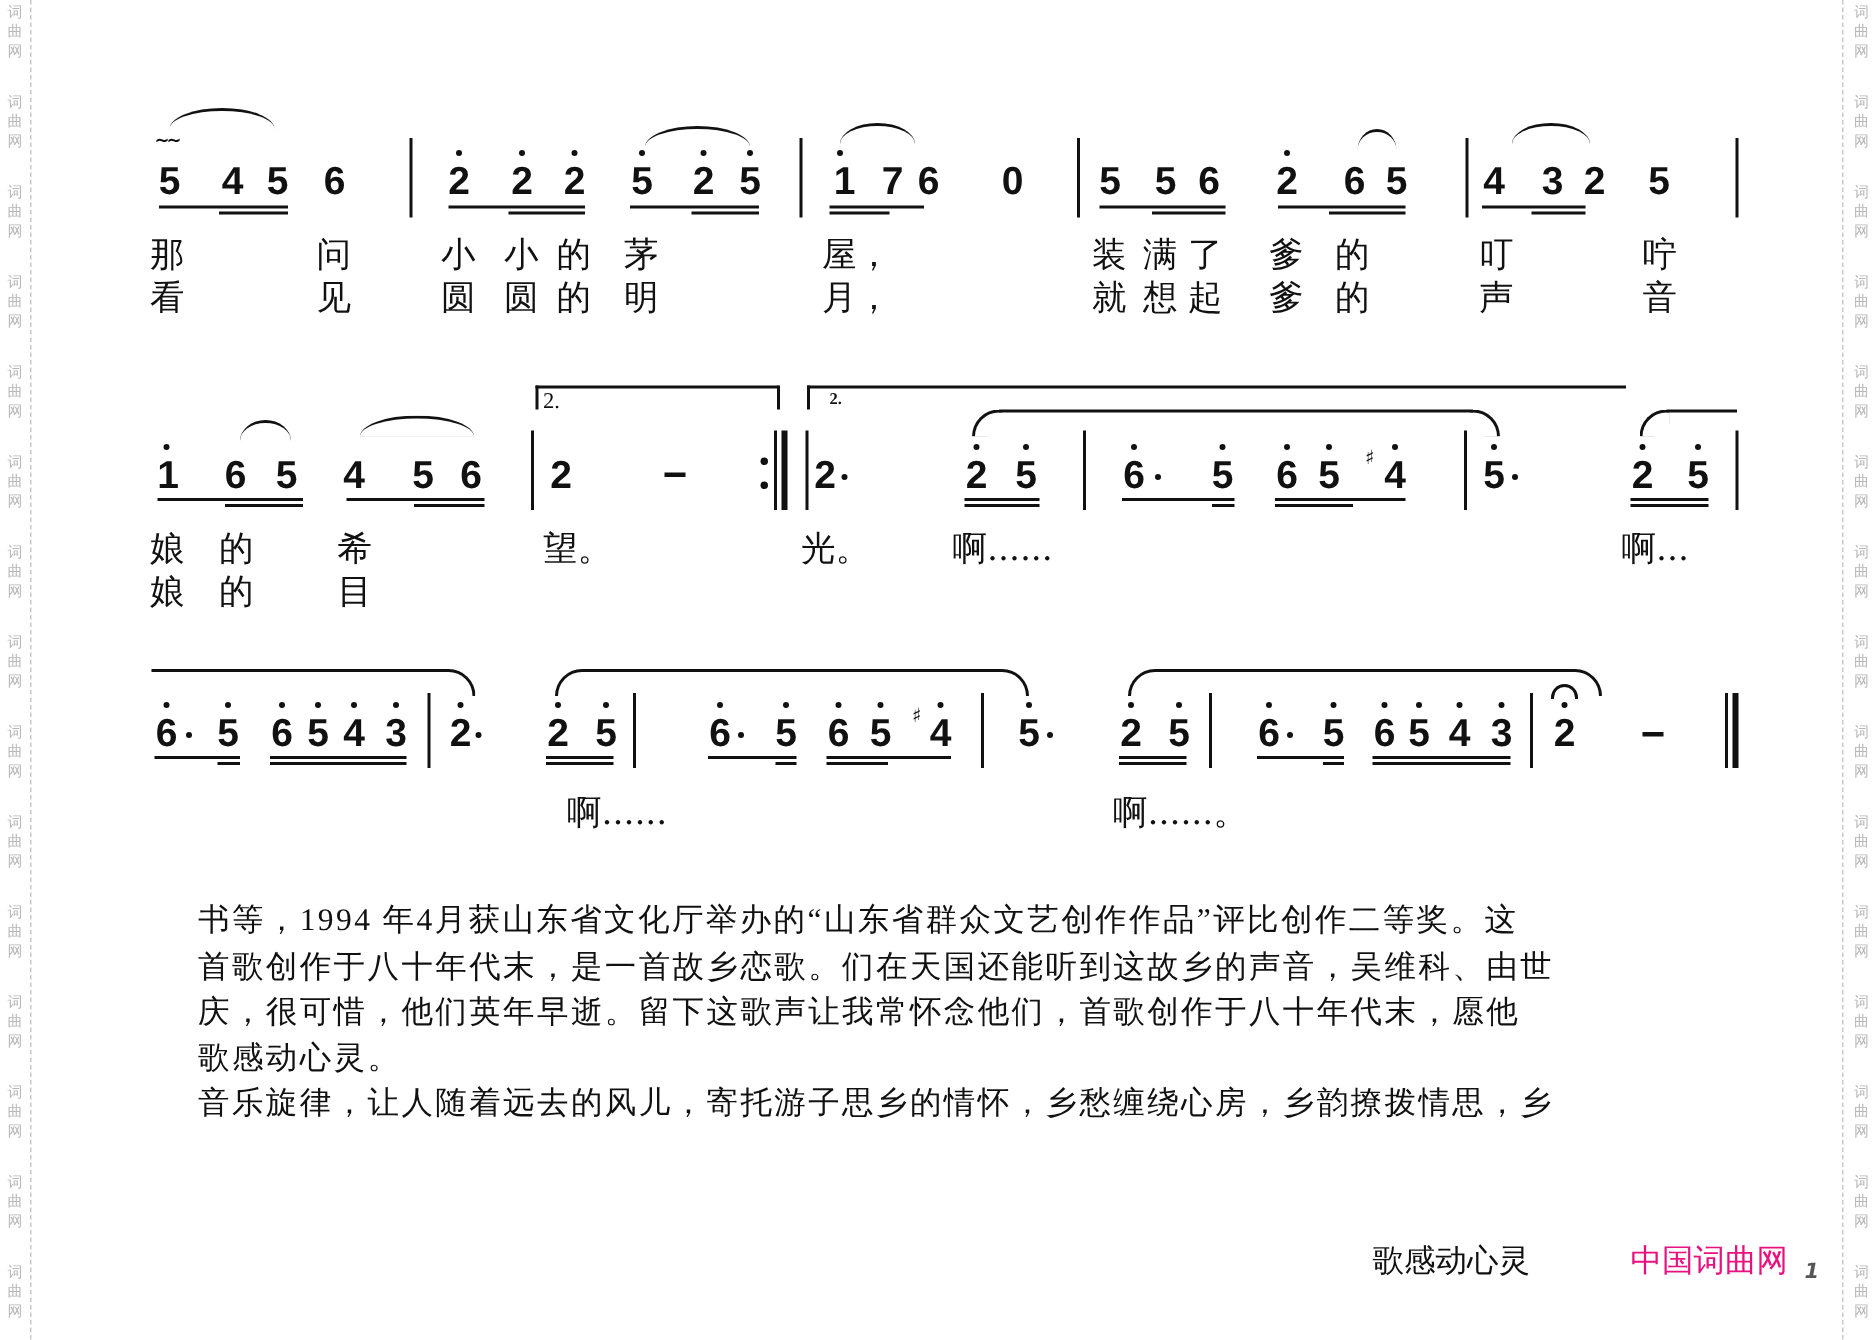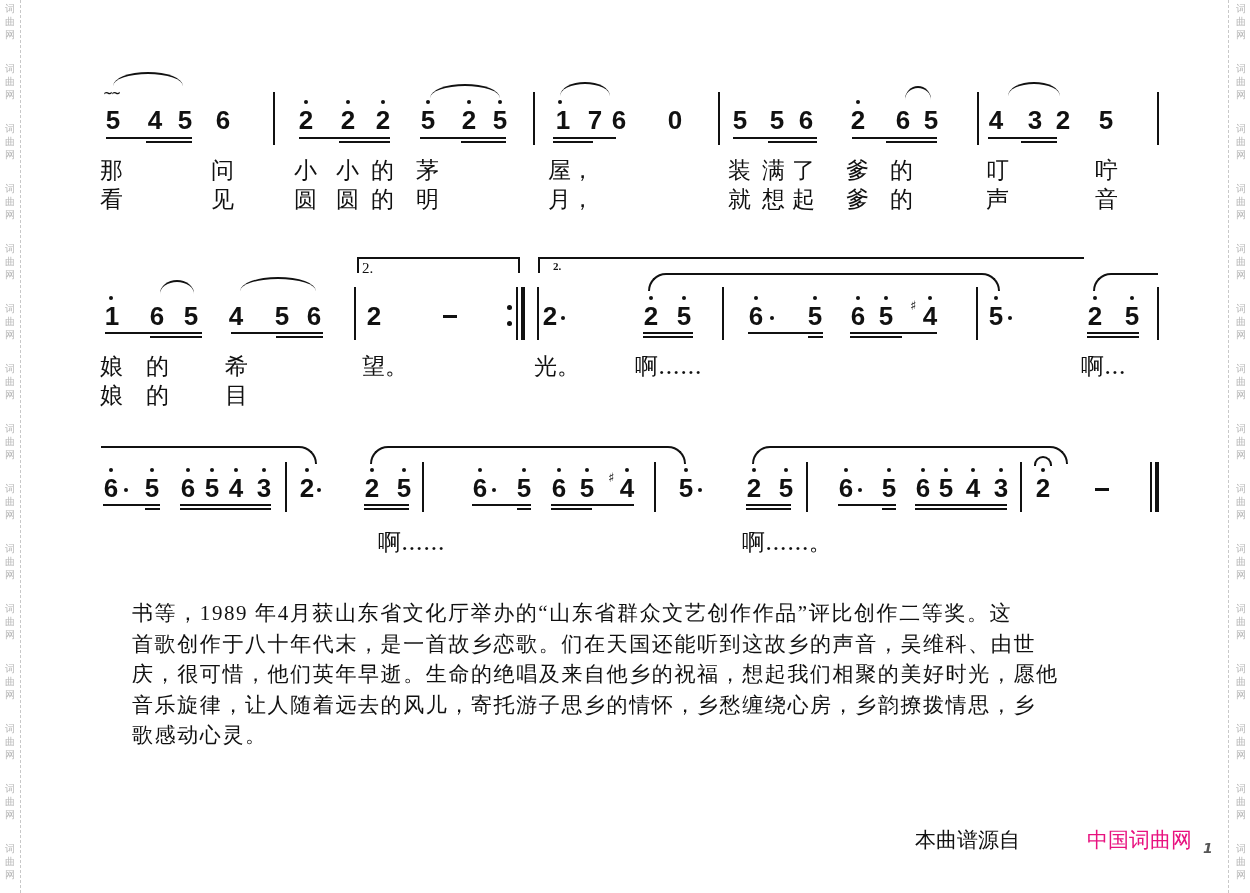"书等，1989" p { text: 1989 -> 1994 }
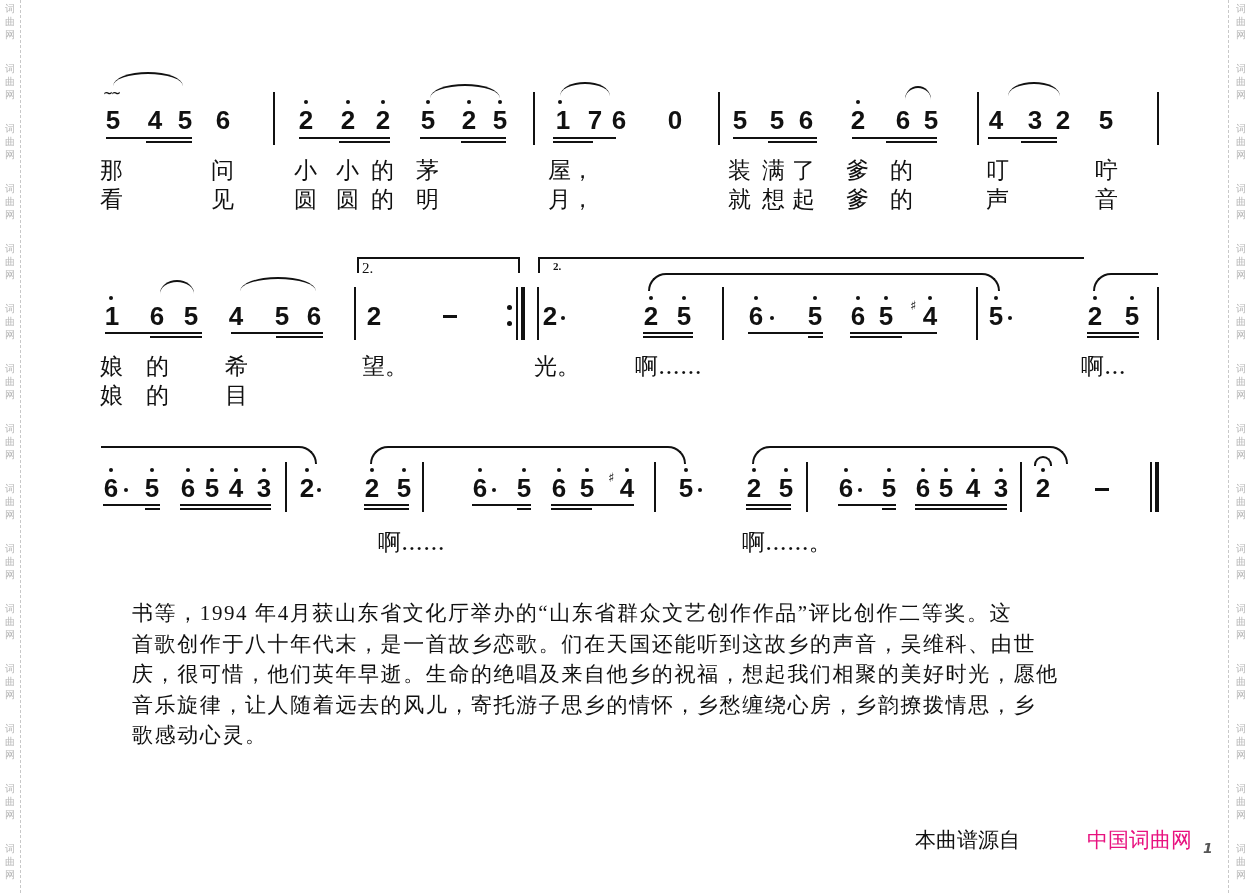"庆，很可惜，他们英年早逝。生命的绝唱及来自他乡的祝福，想起我们相聚的美好时光，愿" p { text: 生命的绝唱及来自他乡的祝福，想起我们相聚的美好时光 -> 留下这歌声让我常怀念他们，首歌创作于八十年代末 }
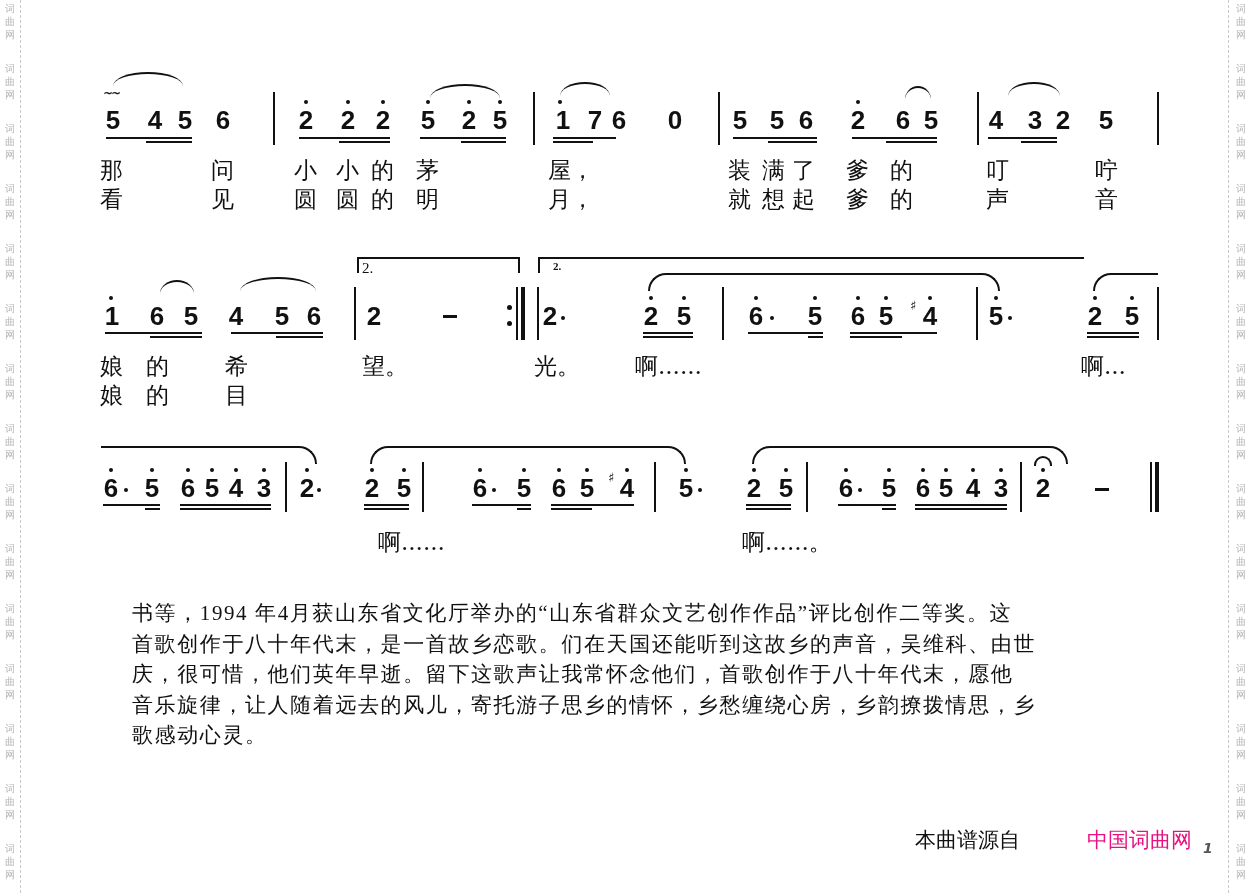"音乐旋律，让人随着远去的风儿，寄托游子思乡的情怀，乡愁缠绕心房，乡韵撩拨情思，乡" p { order: before "歌感动心灵。" -> after "歌感动心灵。" }
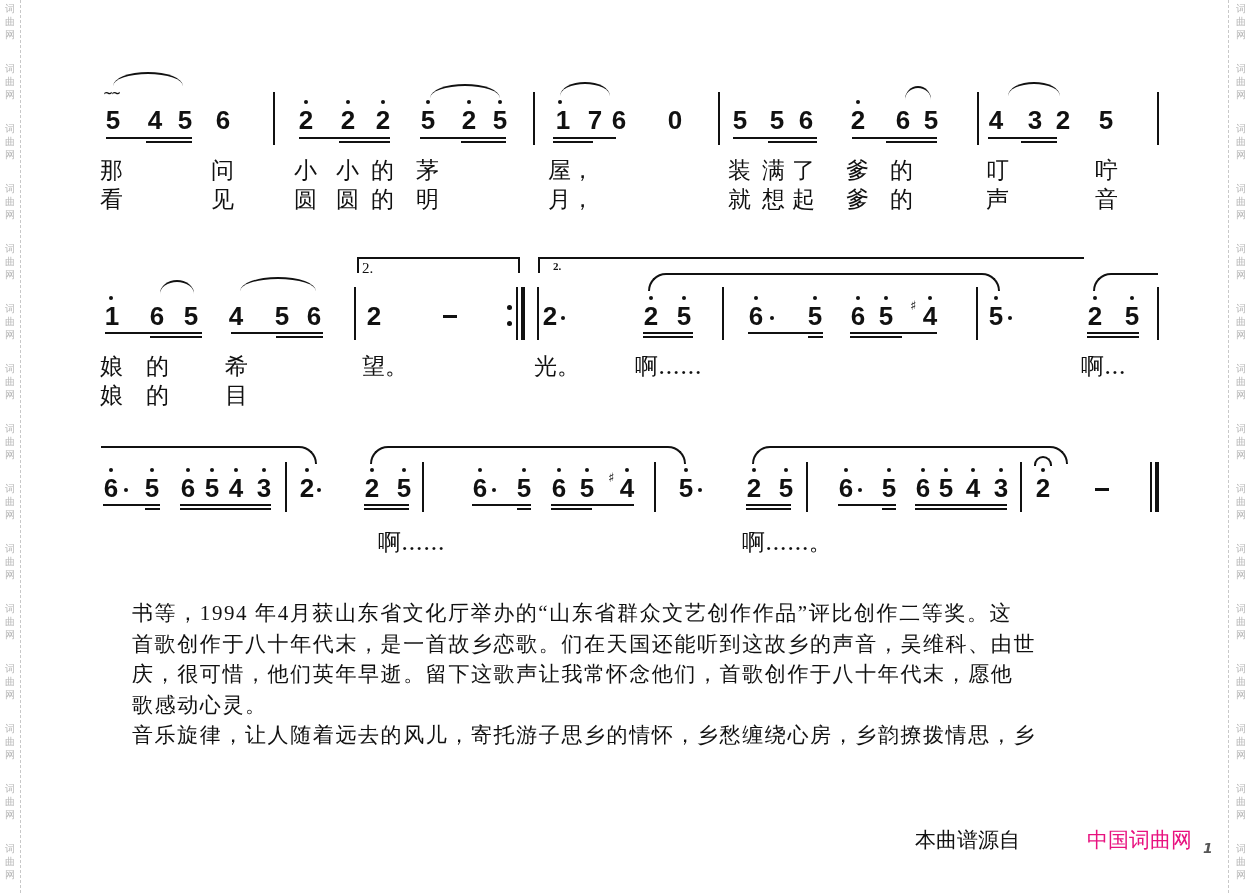"本曲谱源自" span.source-label { text: 本曲谱源自 -> 歌感动心灵 }
